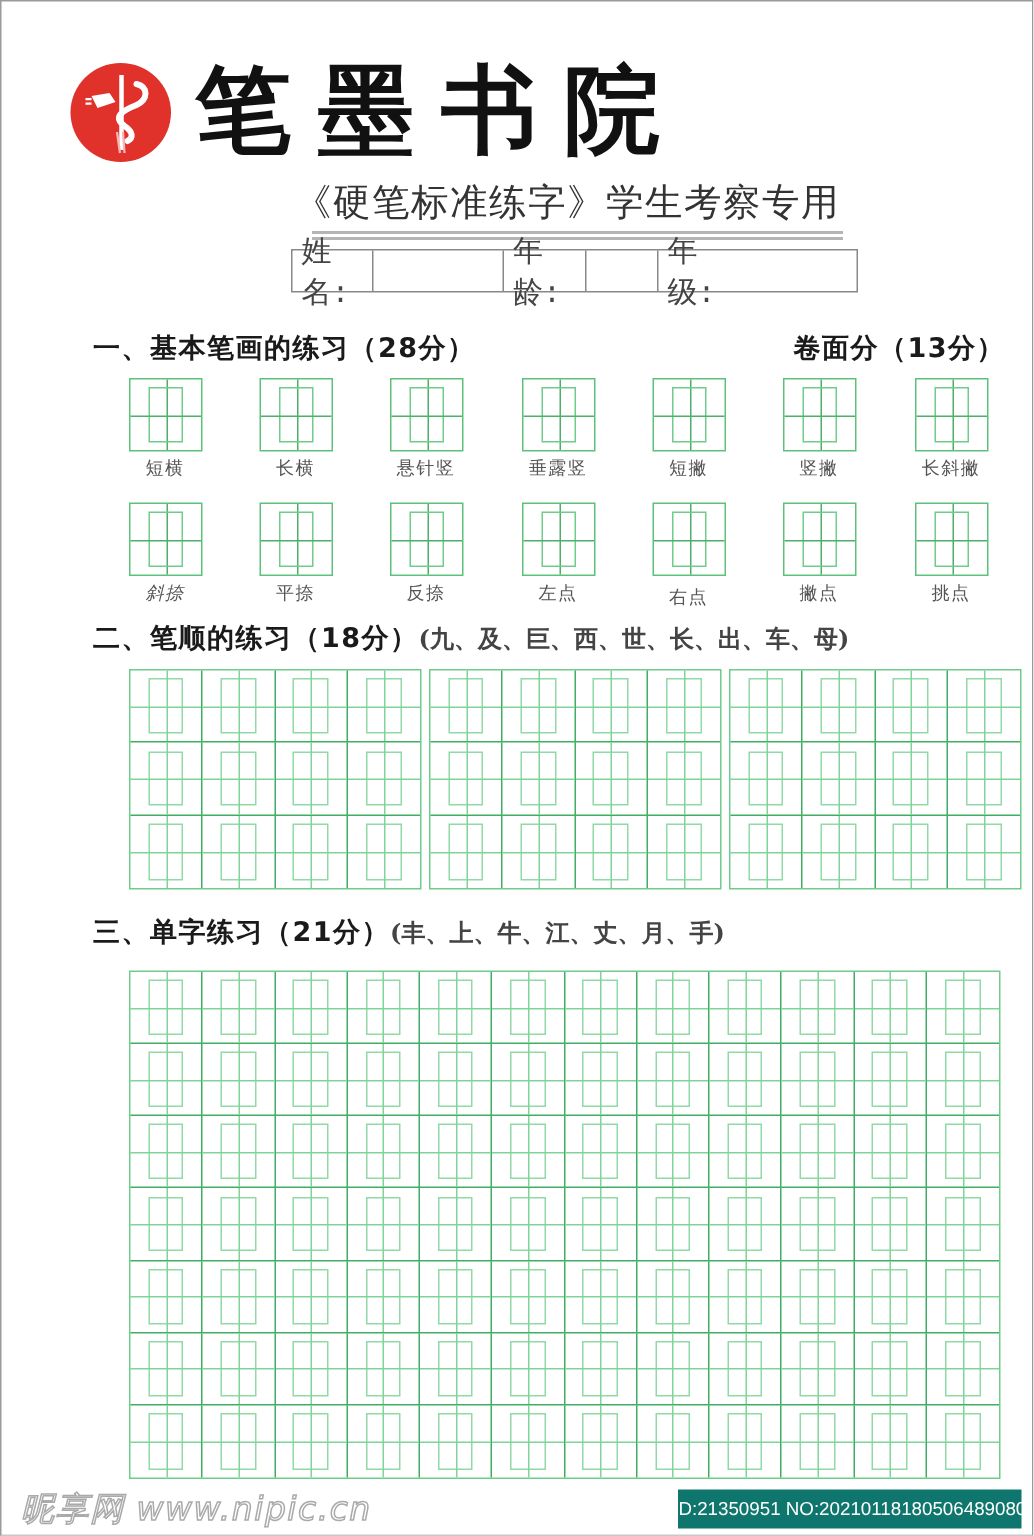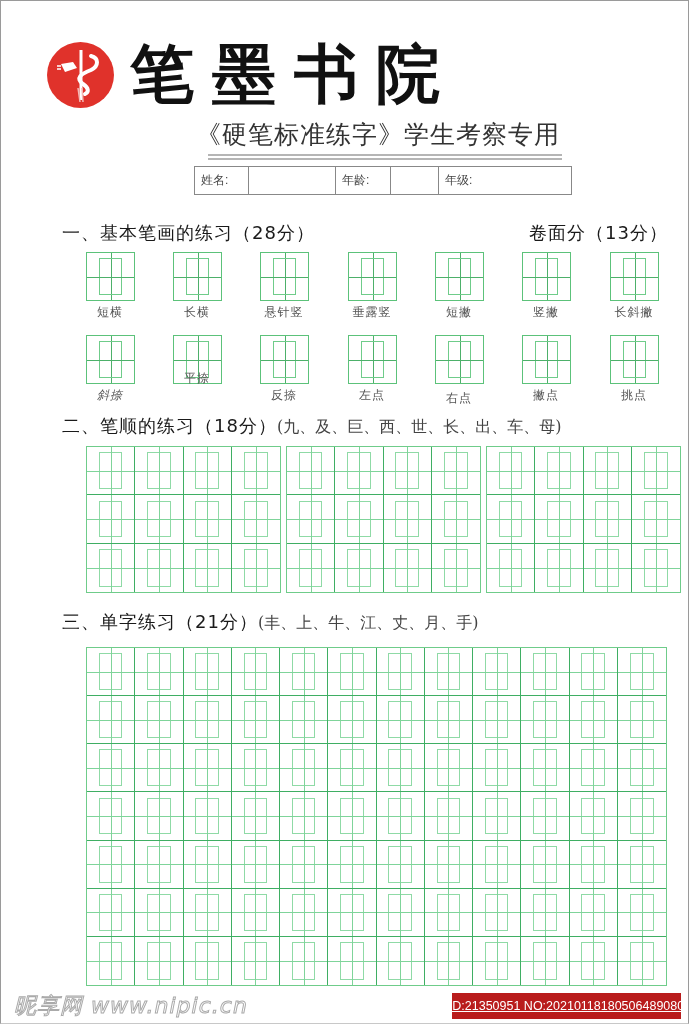"姓名:" .info-table > div { font-family: Liberation Sans, sans-serif -> Liberation Mono, monospace; font-size: 12px -> 20px }
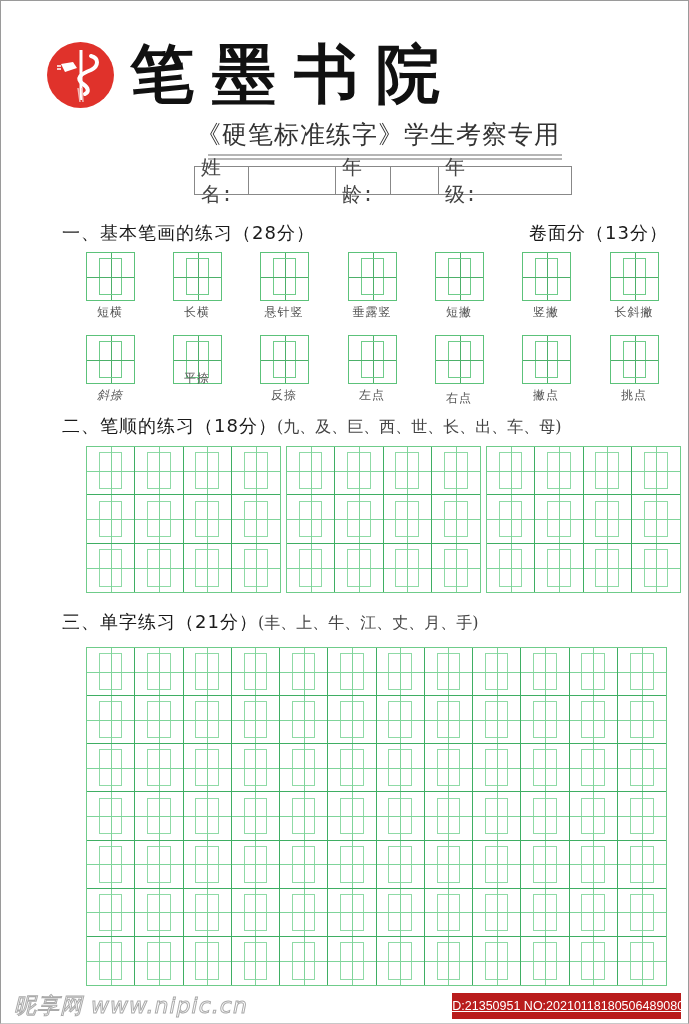"一、基本笔画的练习（28分）" .section-title { font-weight: none -> bold }
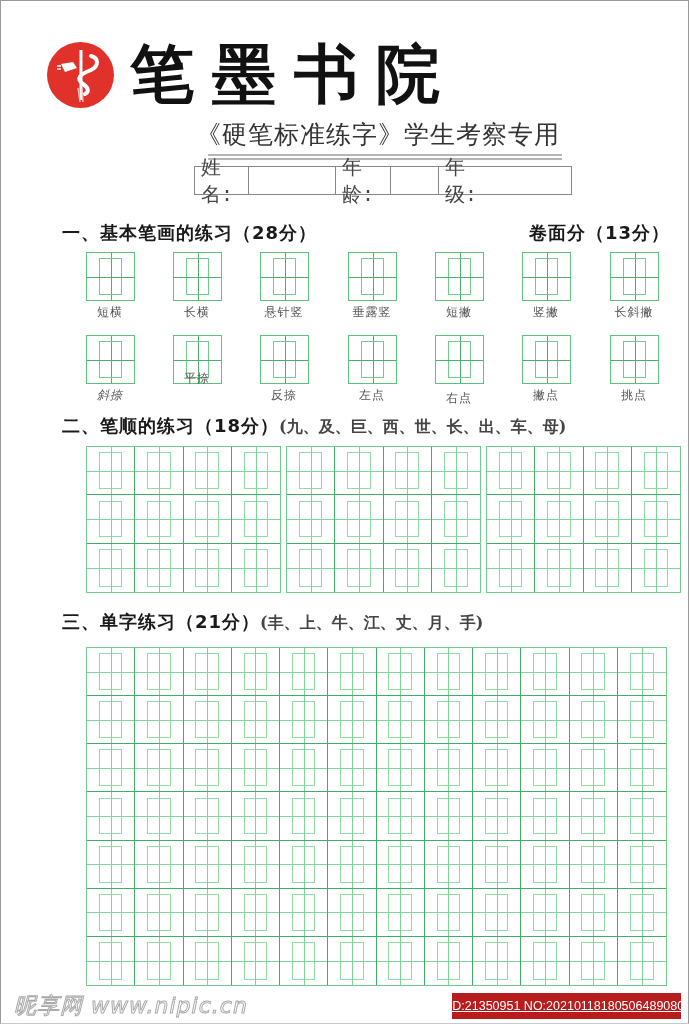"平捺" div.slabel { top: 370px -> 387px }
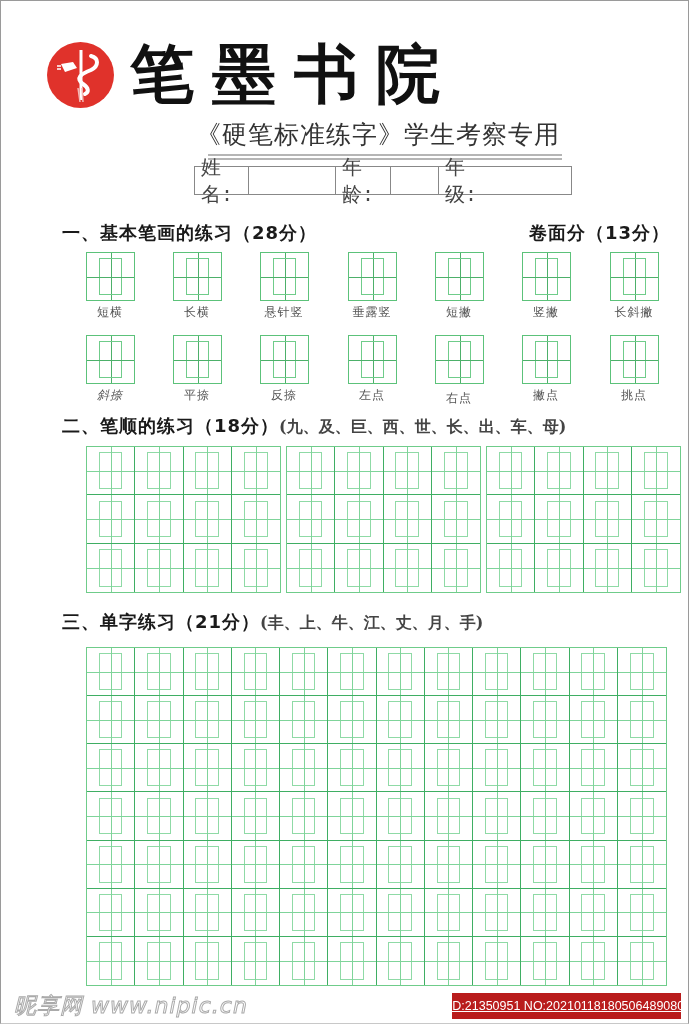"ID:21350951 NO:20210118180506489080" .wm-right { background: #b91c1c -> #0f766e; text-decoration: underline -> none }
